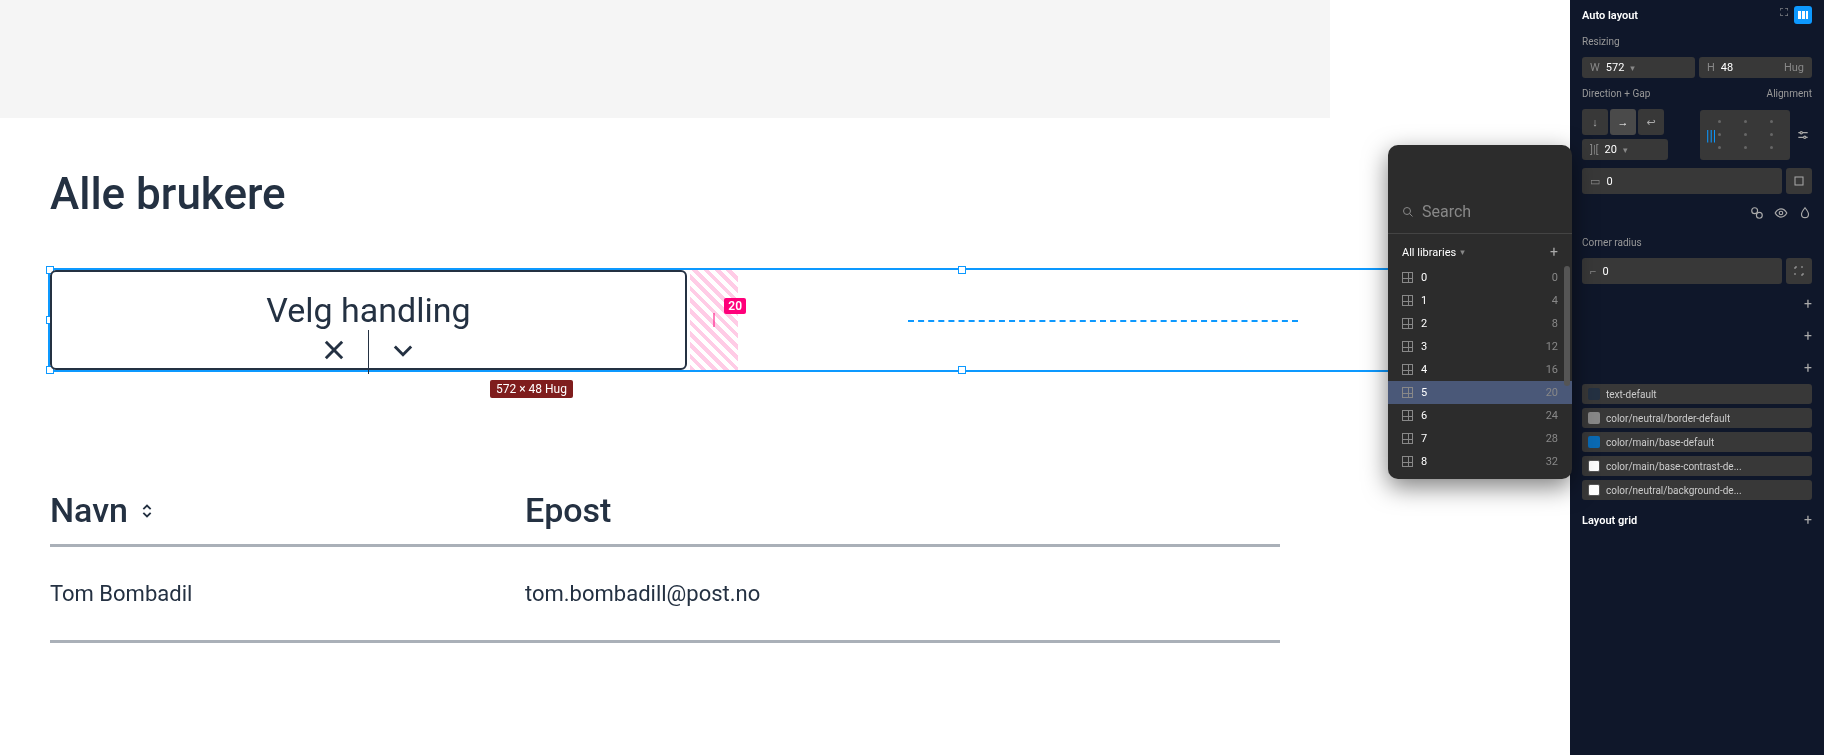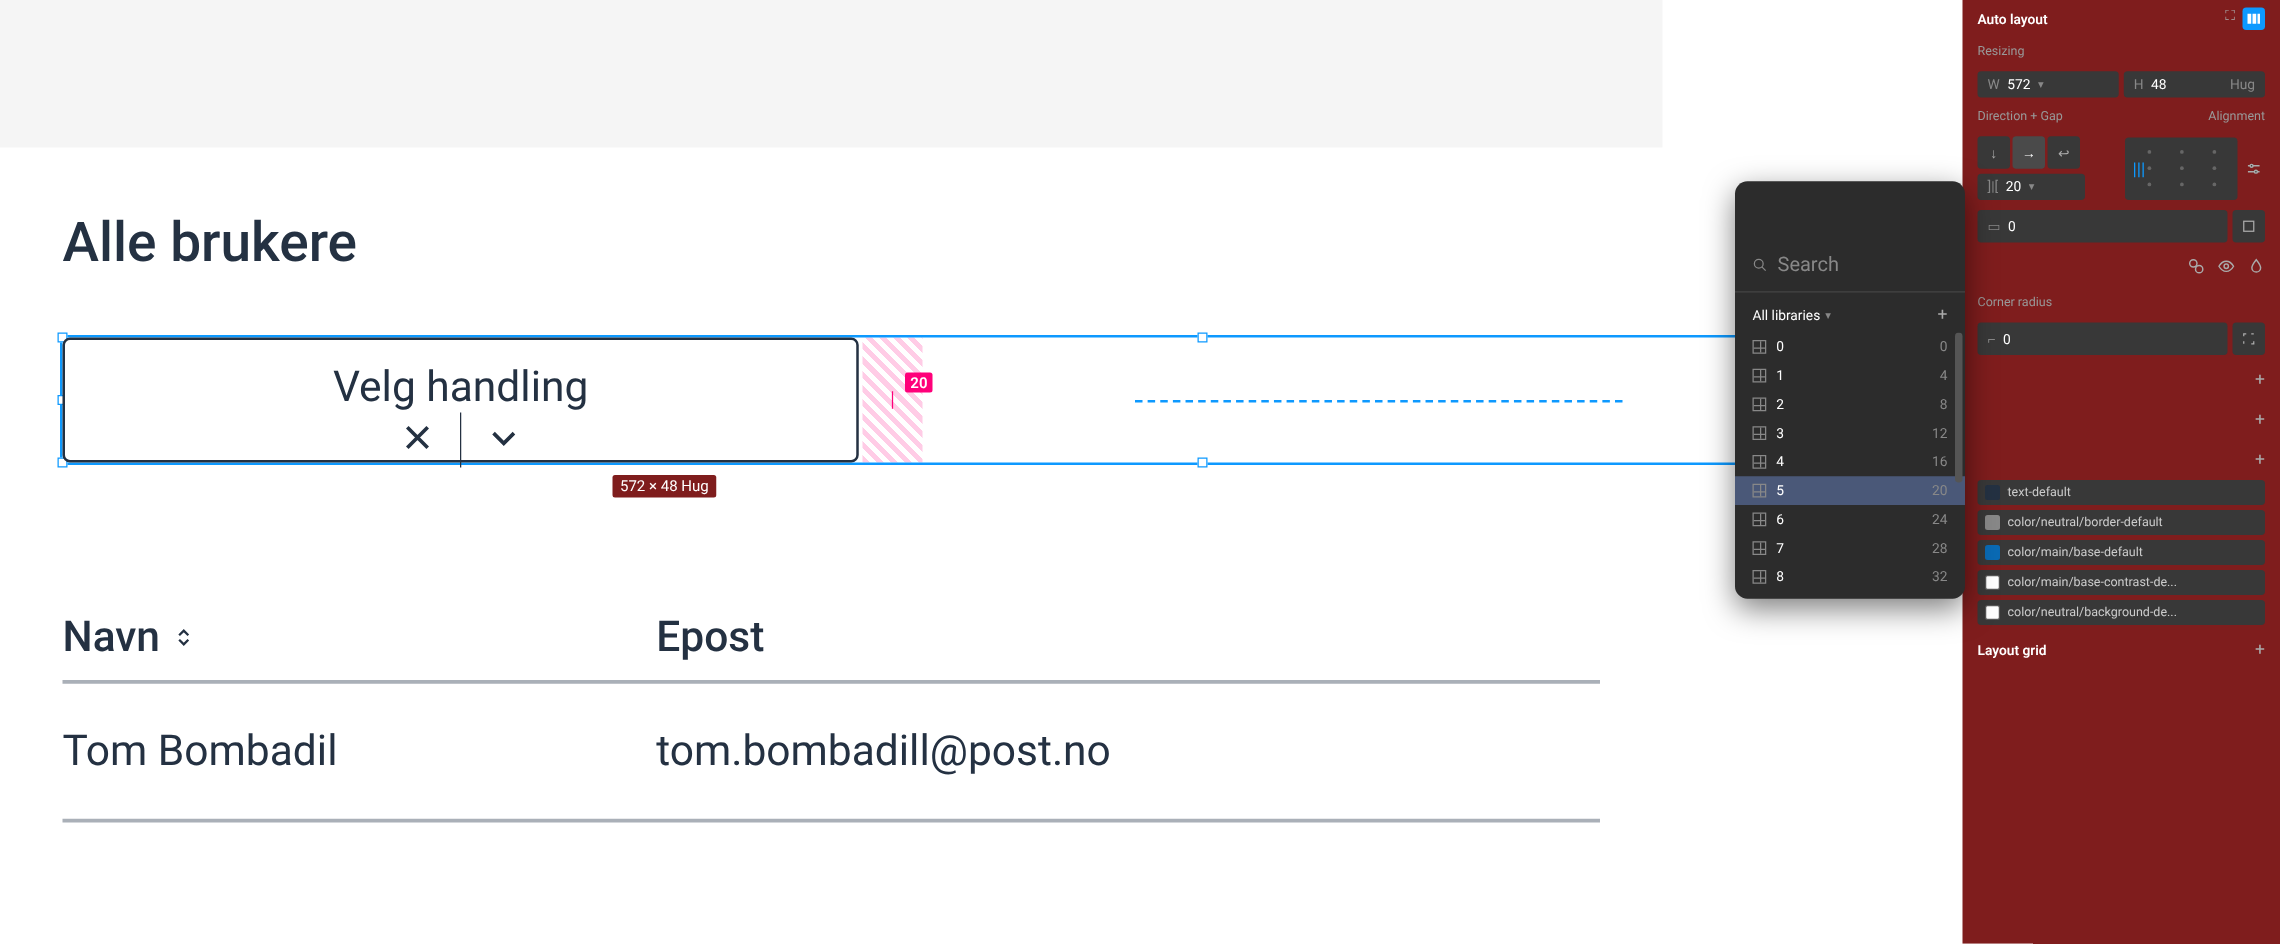"Auto layout" .panel { background: #7f1d1d -> #0f172a }
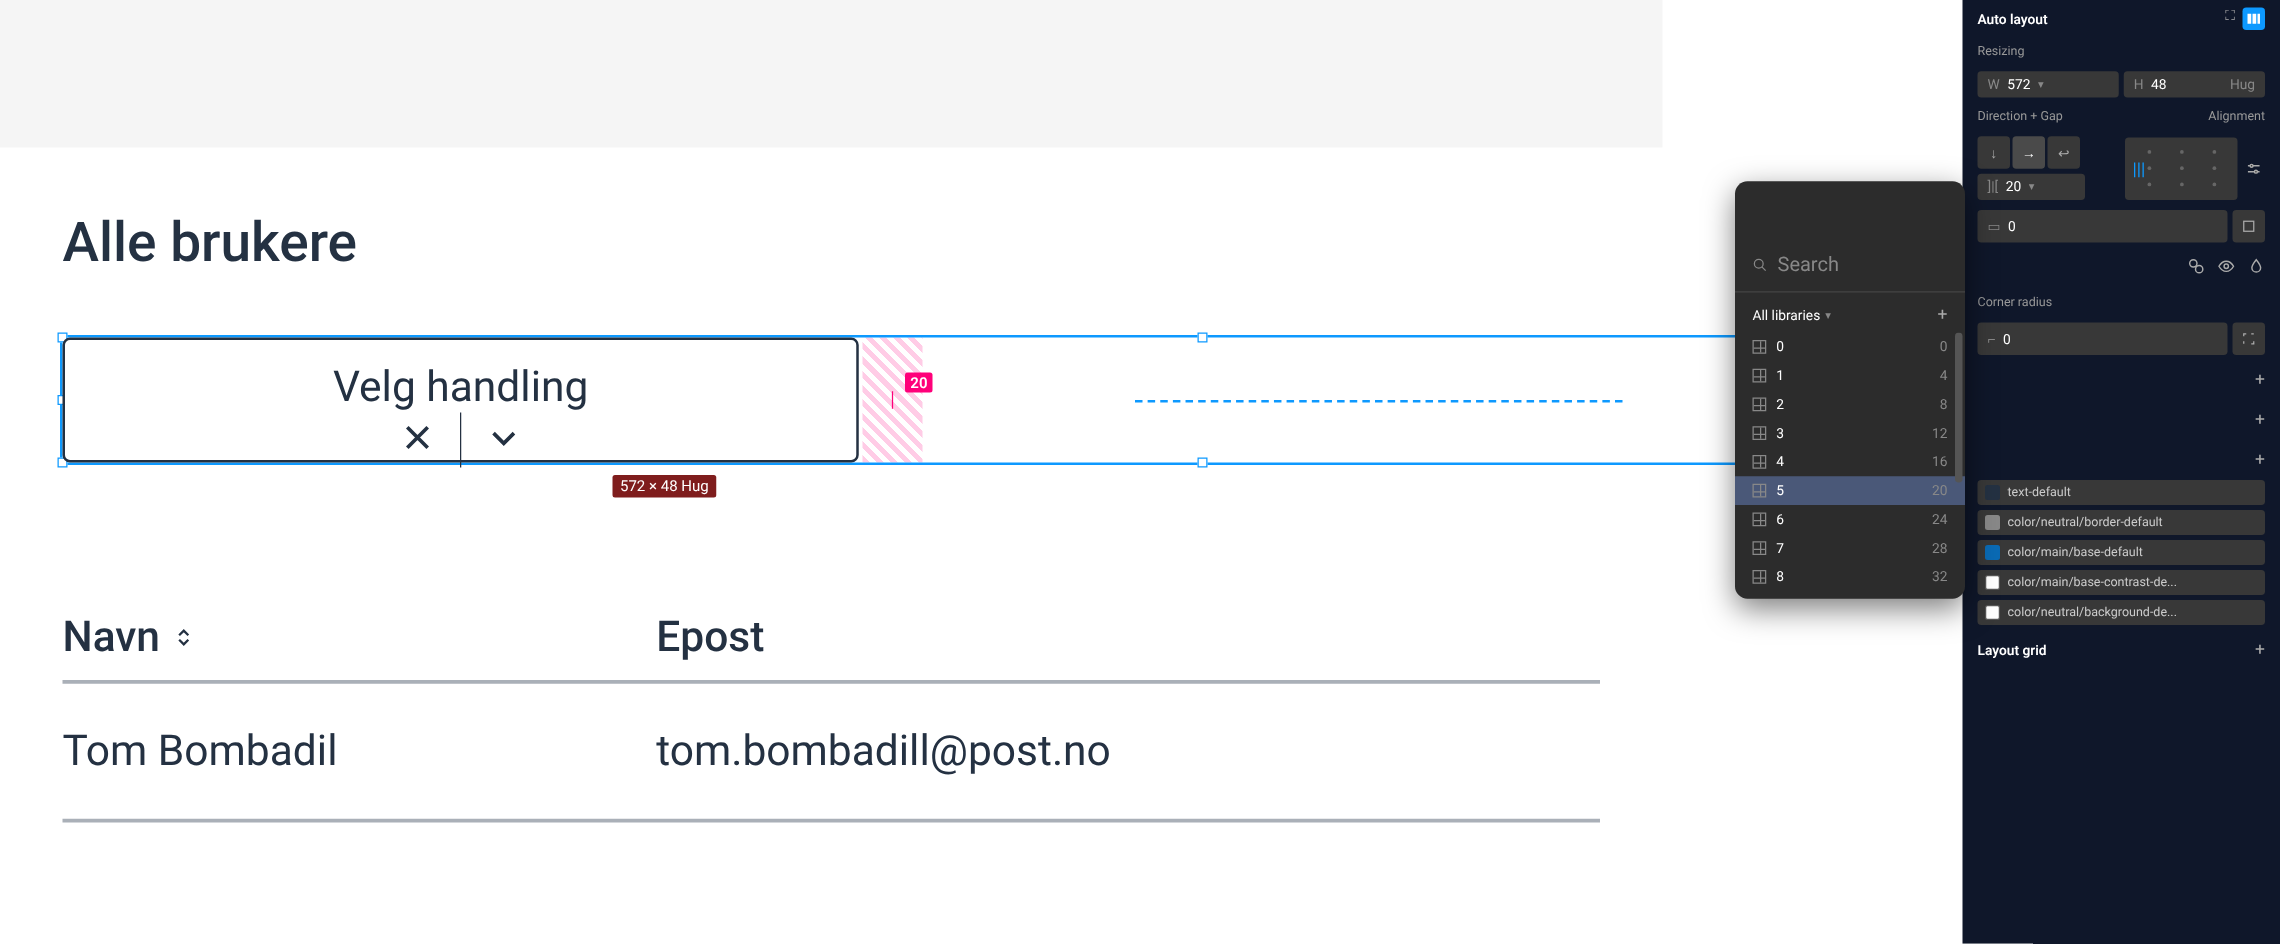"Tom Bombadil" .td { font-size: 34px -> 22px }
